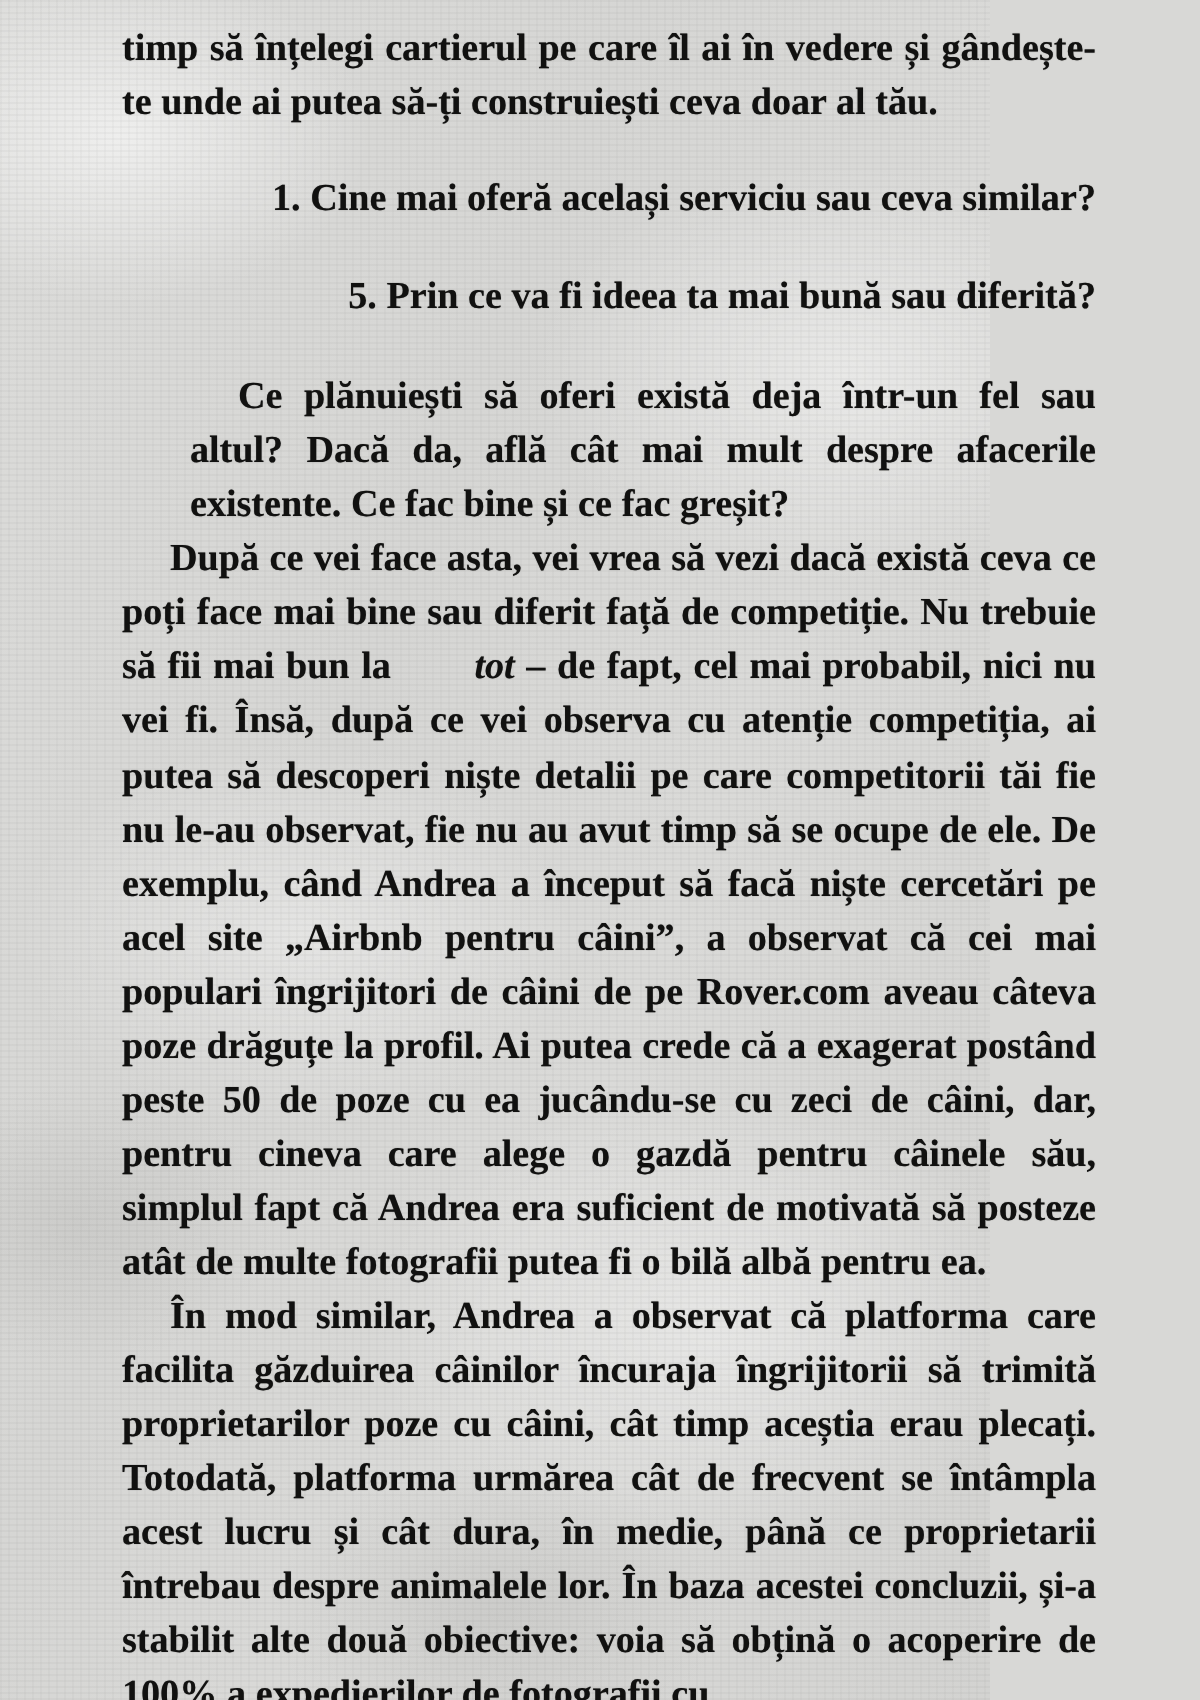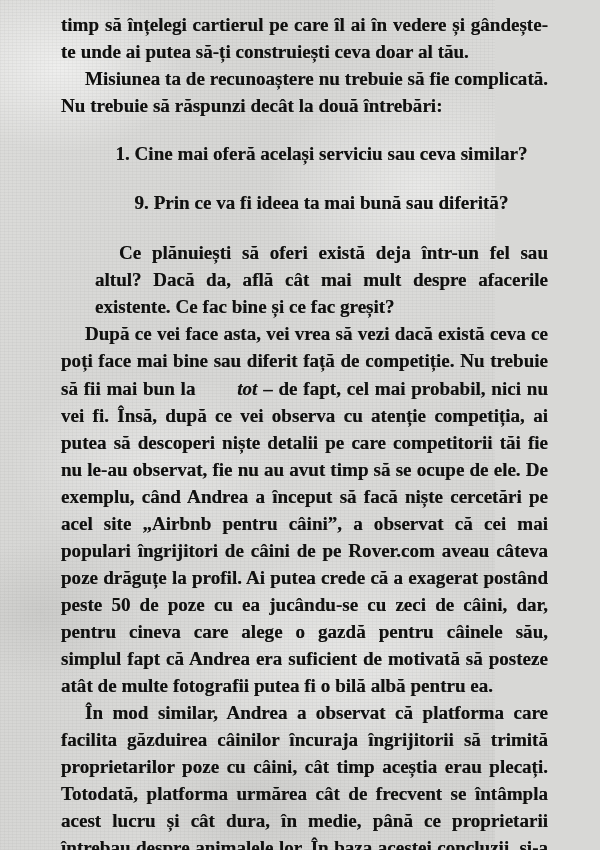"Misiunea ta de recunoaștere nu" p.para { html: <p>Misiunea ta de recunoaștere nu trebuie să fie complicată. Nu trebuie să răspunzi decât la două întrebări:</p> -> none }
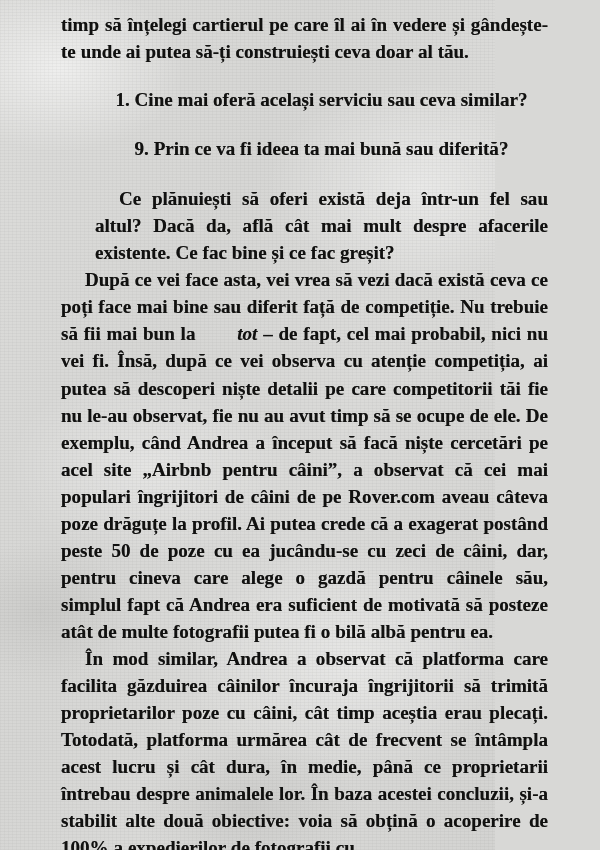"1. Cine mai oferă același" .question { text-align: center -> right }
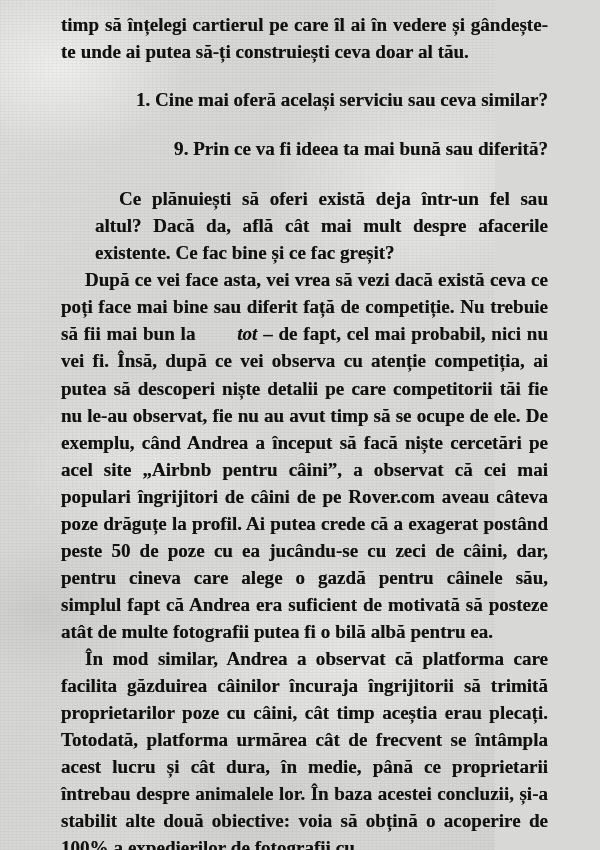"9. Prin ce va fi" p.question { text: 9 -> 5 }
